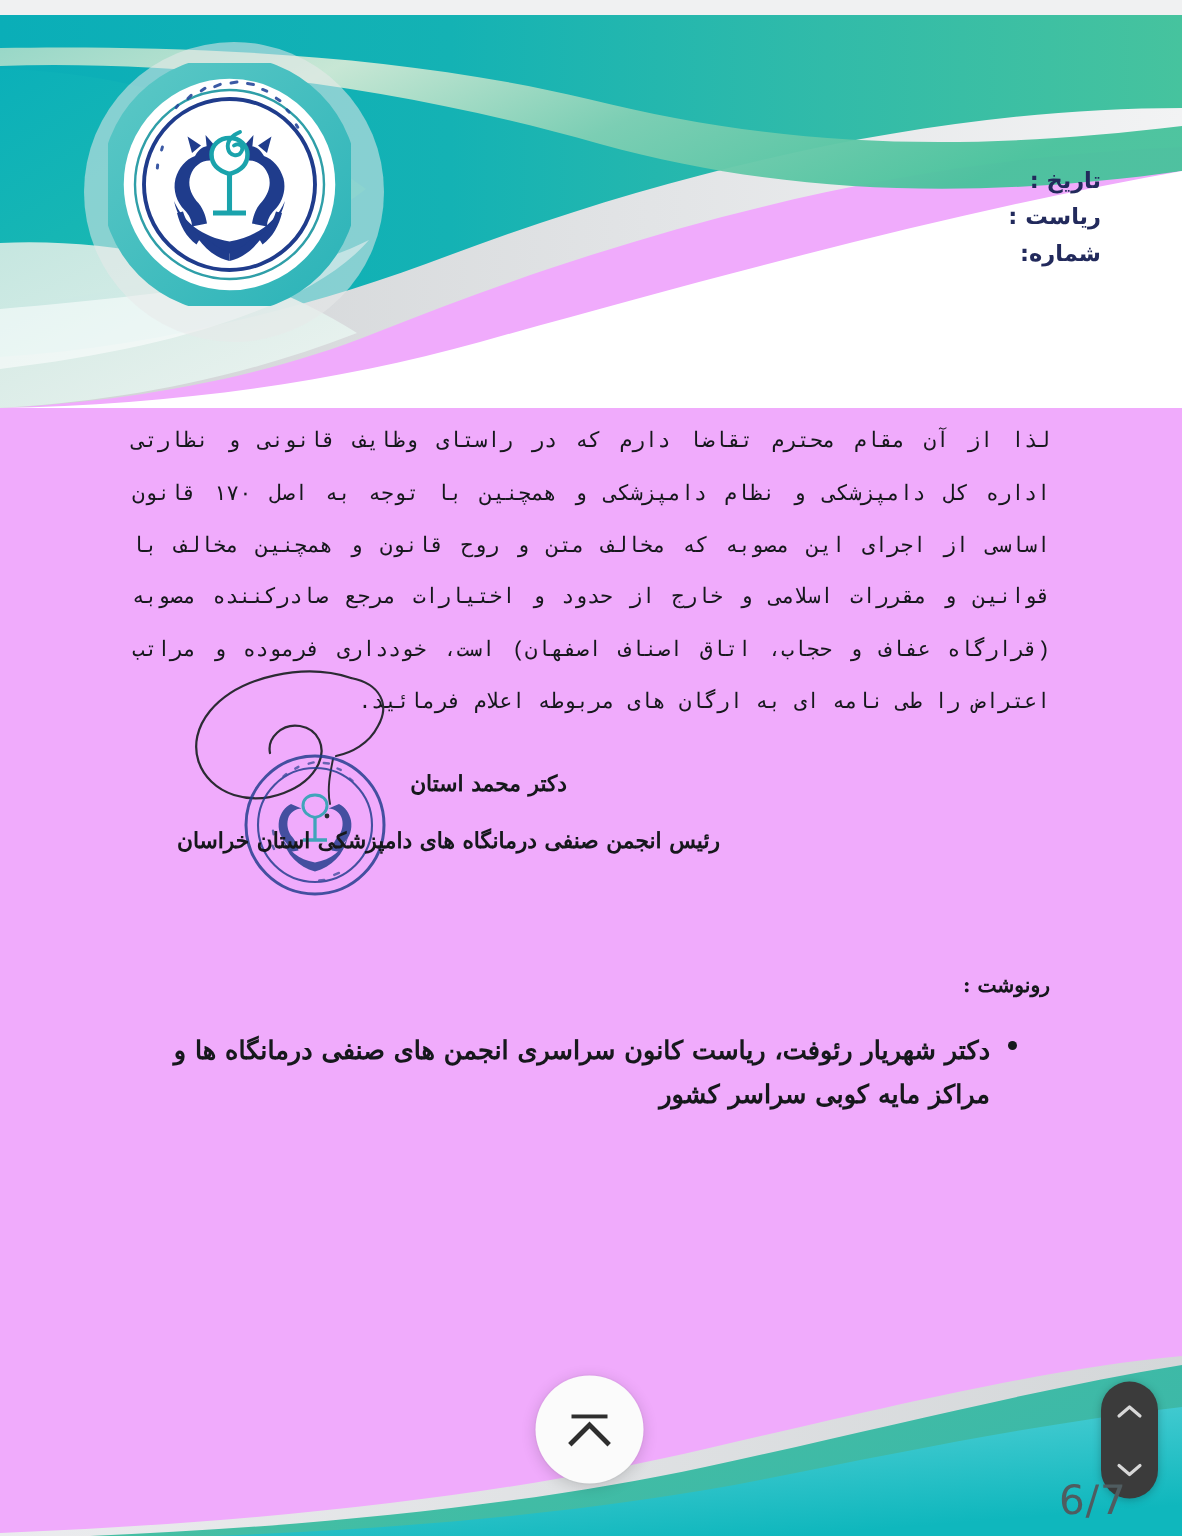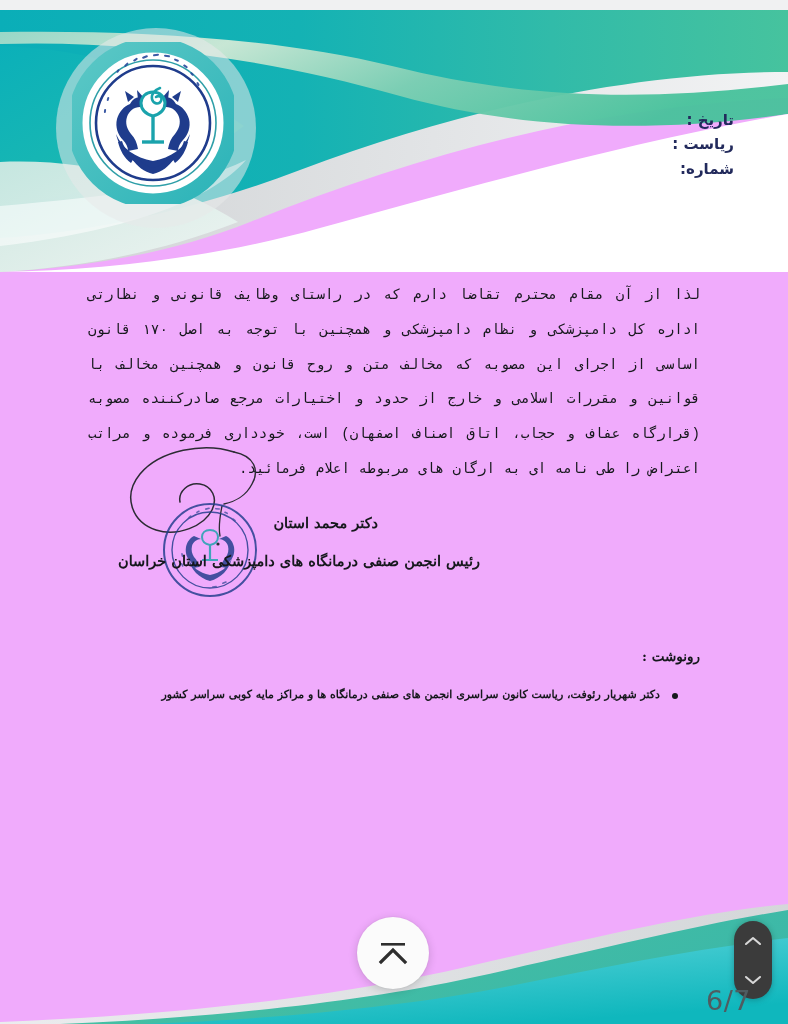"دکتر شهریار رئوفت، ریاست کانون" .cc-item { font-size: 11px -> 17px }
